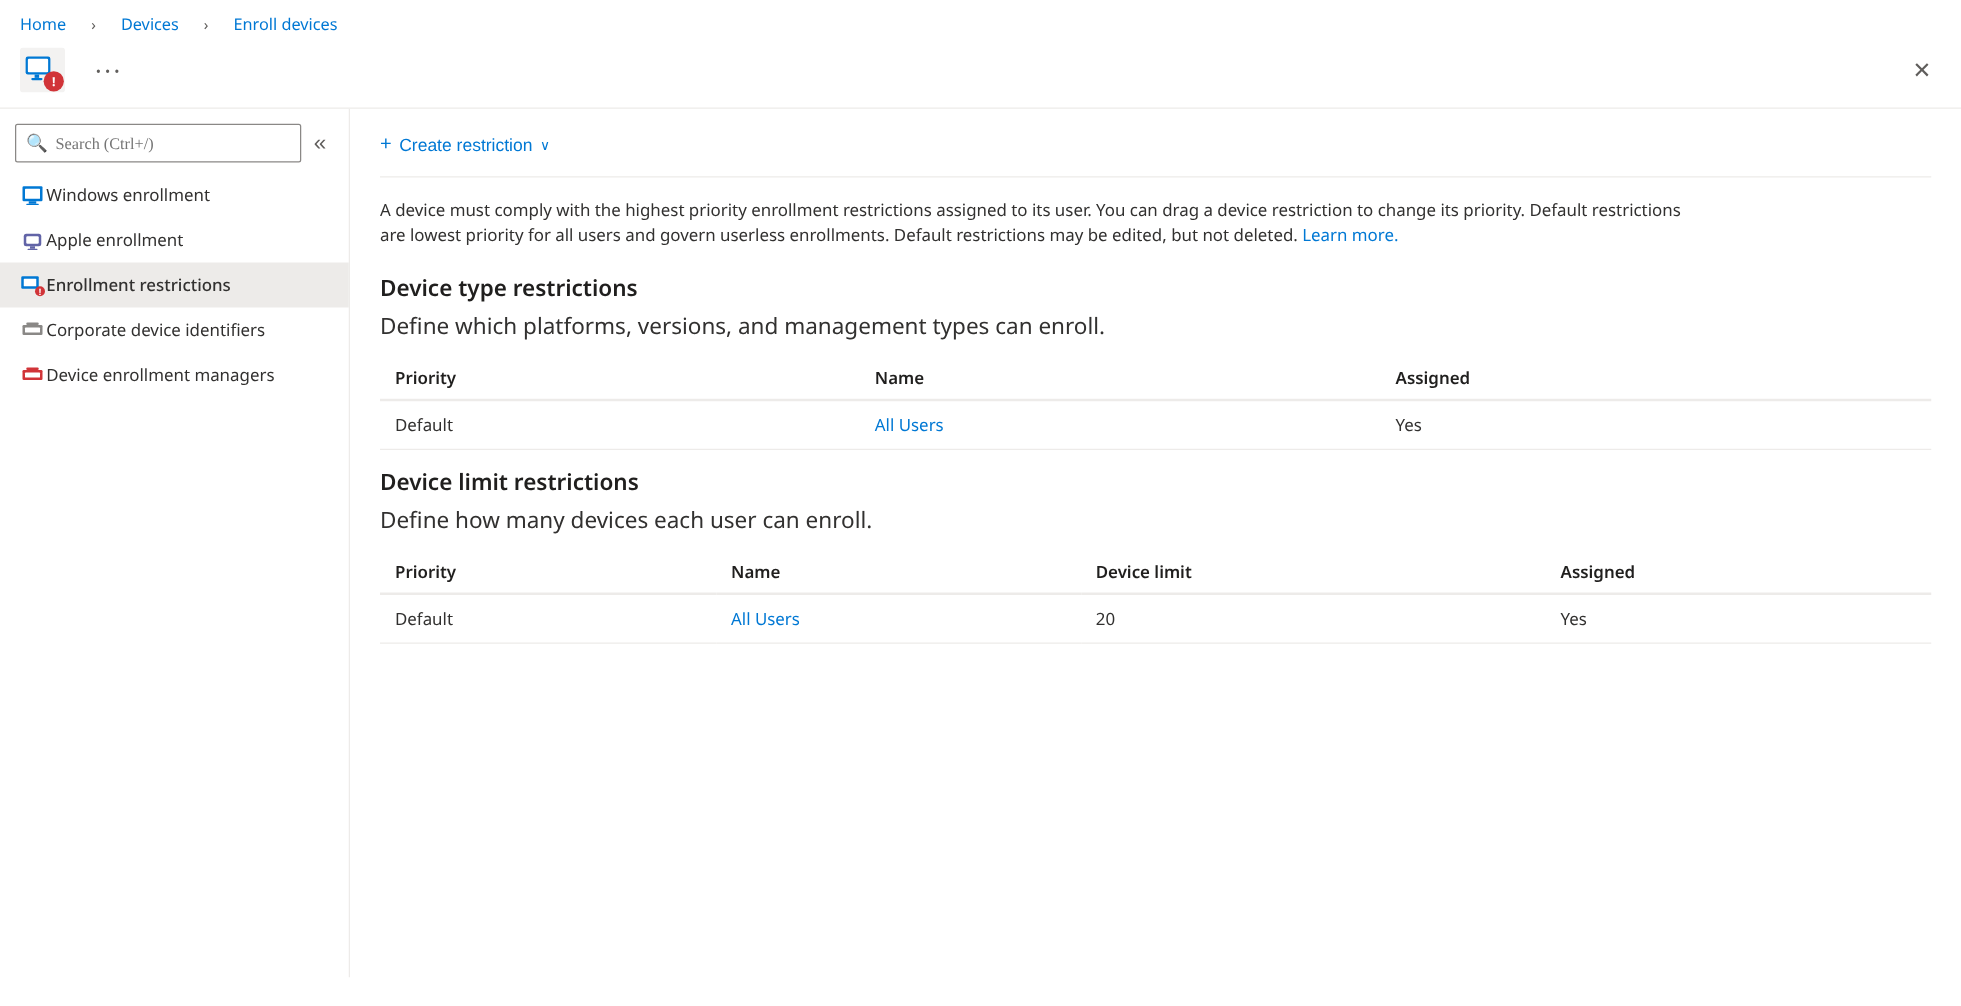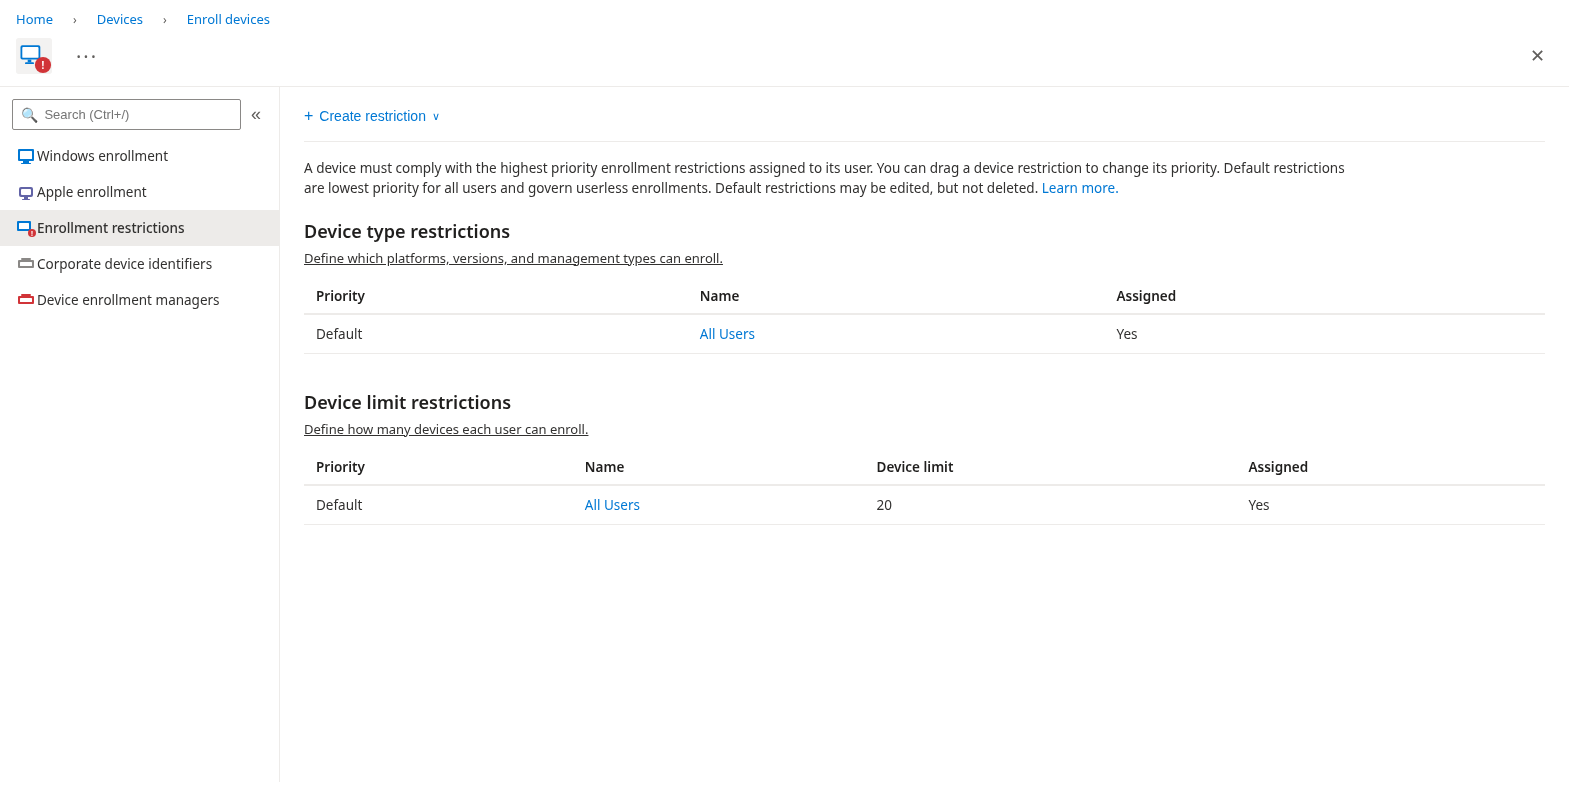"Search (Ctrl+/)" .search-input-wrap input { font-family: none -> Liberation Serif, serif }
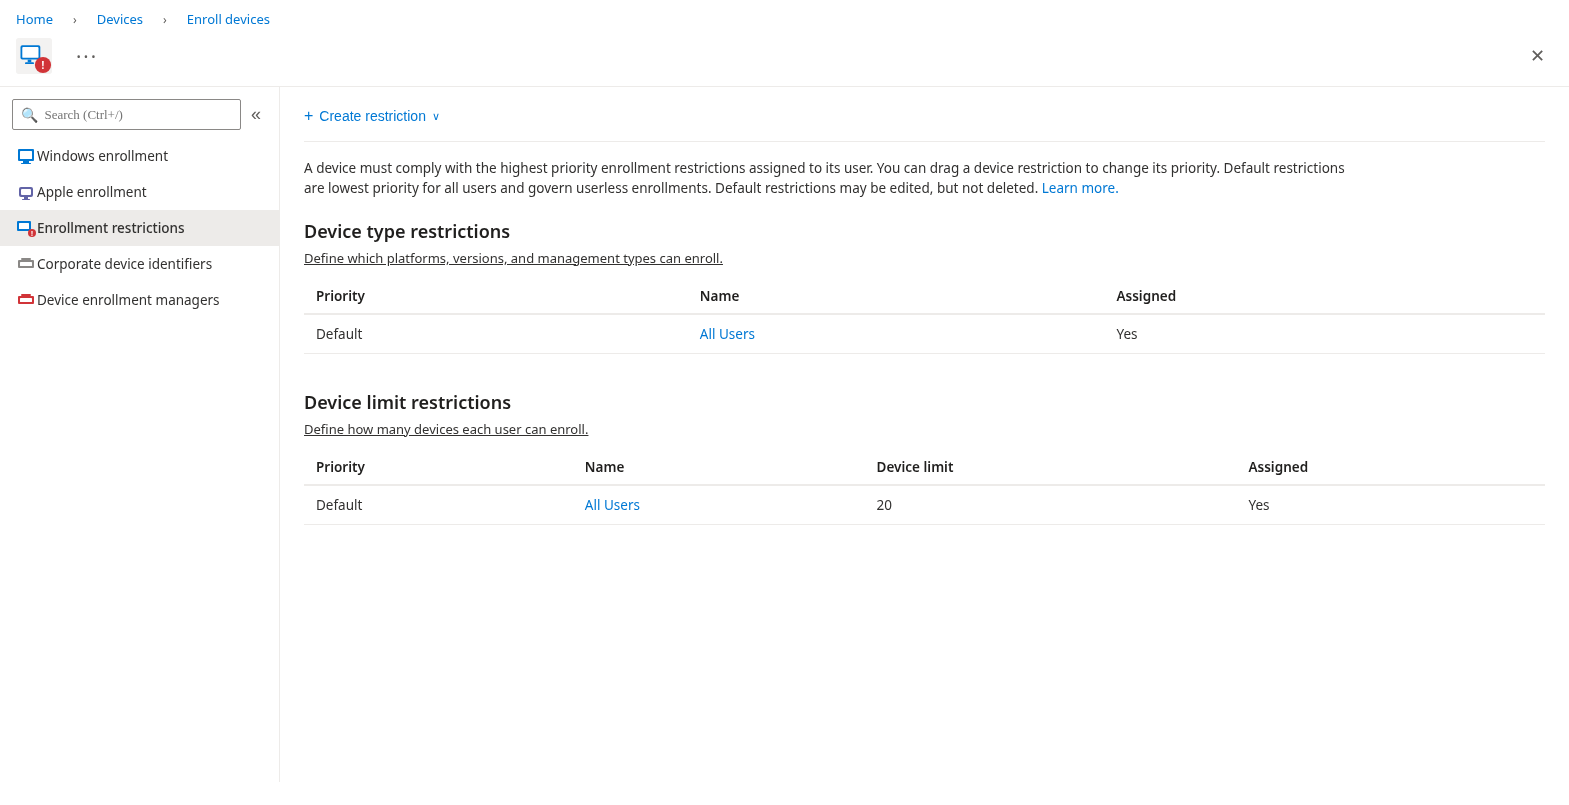"Define which platforms, versions, and" .section-subtitle { font-size: 13px -> 18px; text-decoration: underline -> none }
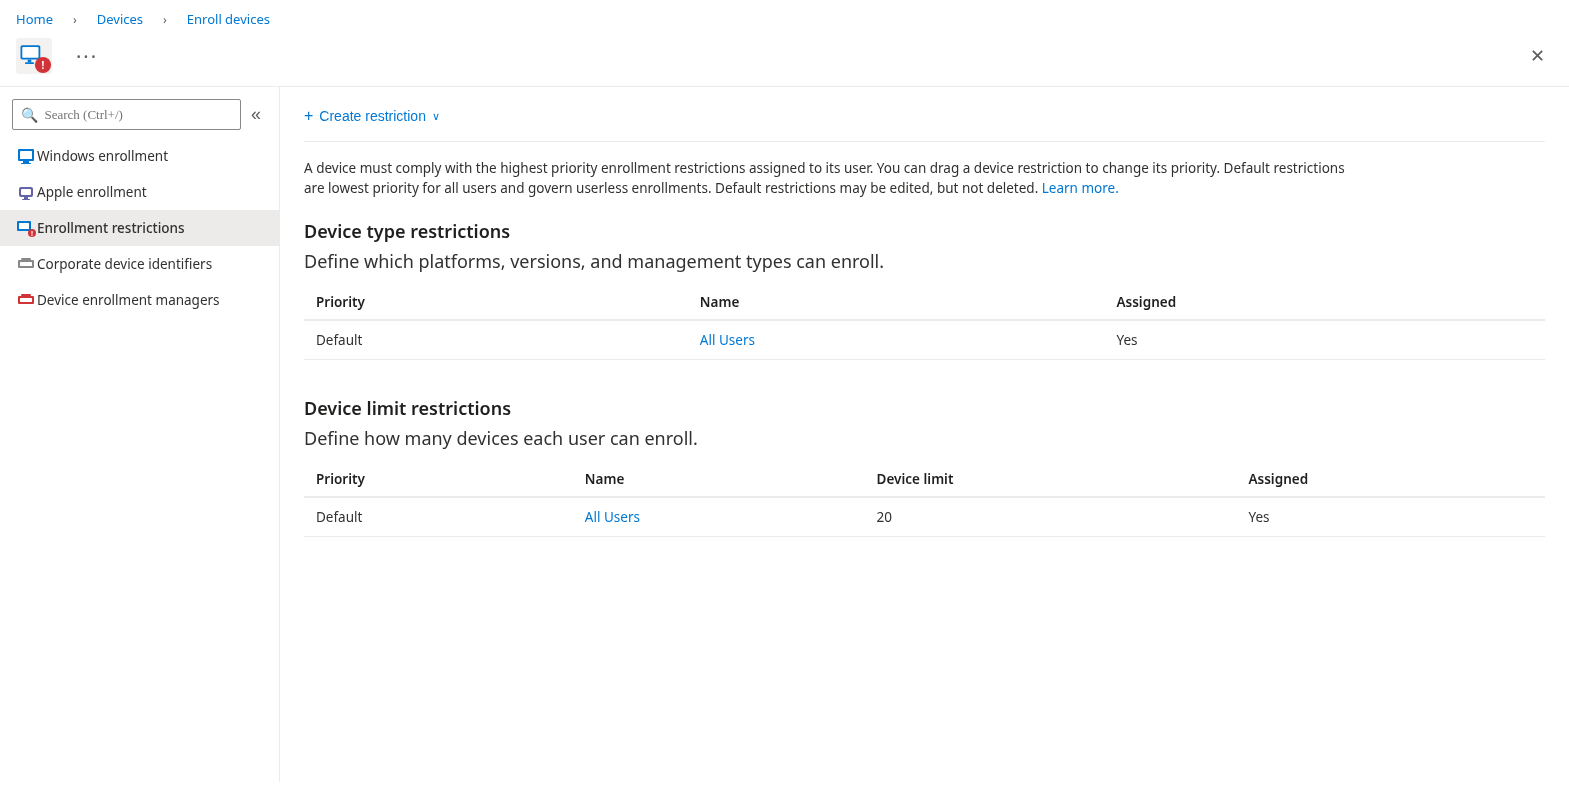"Priority" table { margin-bottom: 36px -> 14px }
